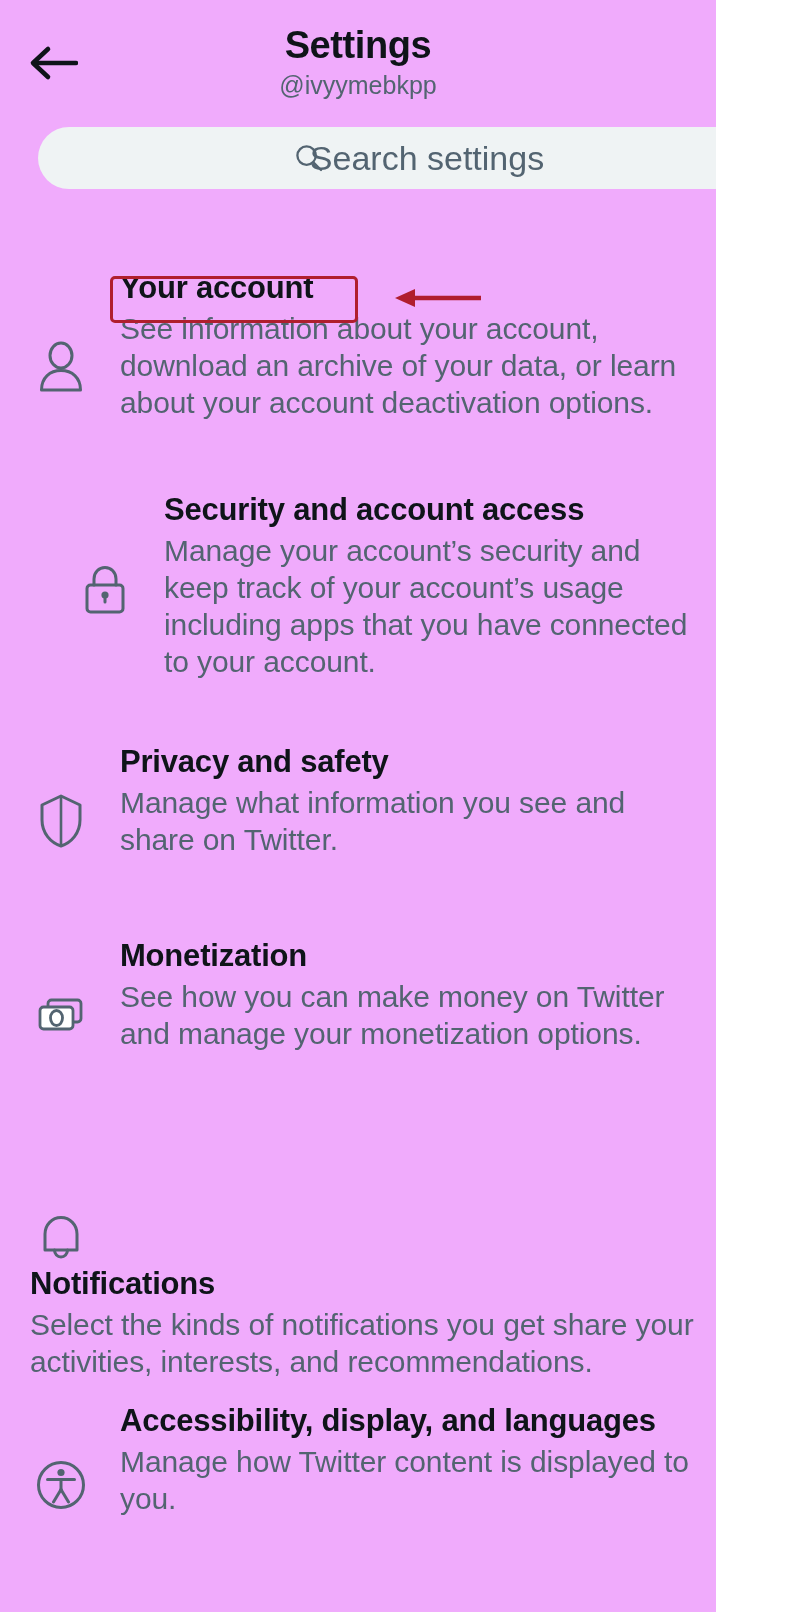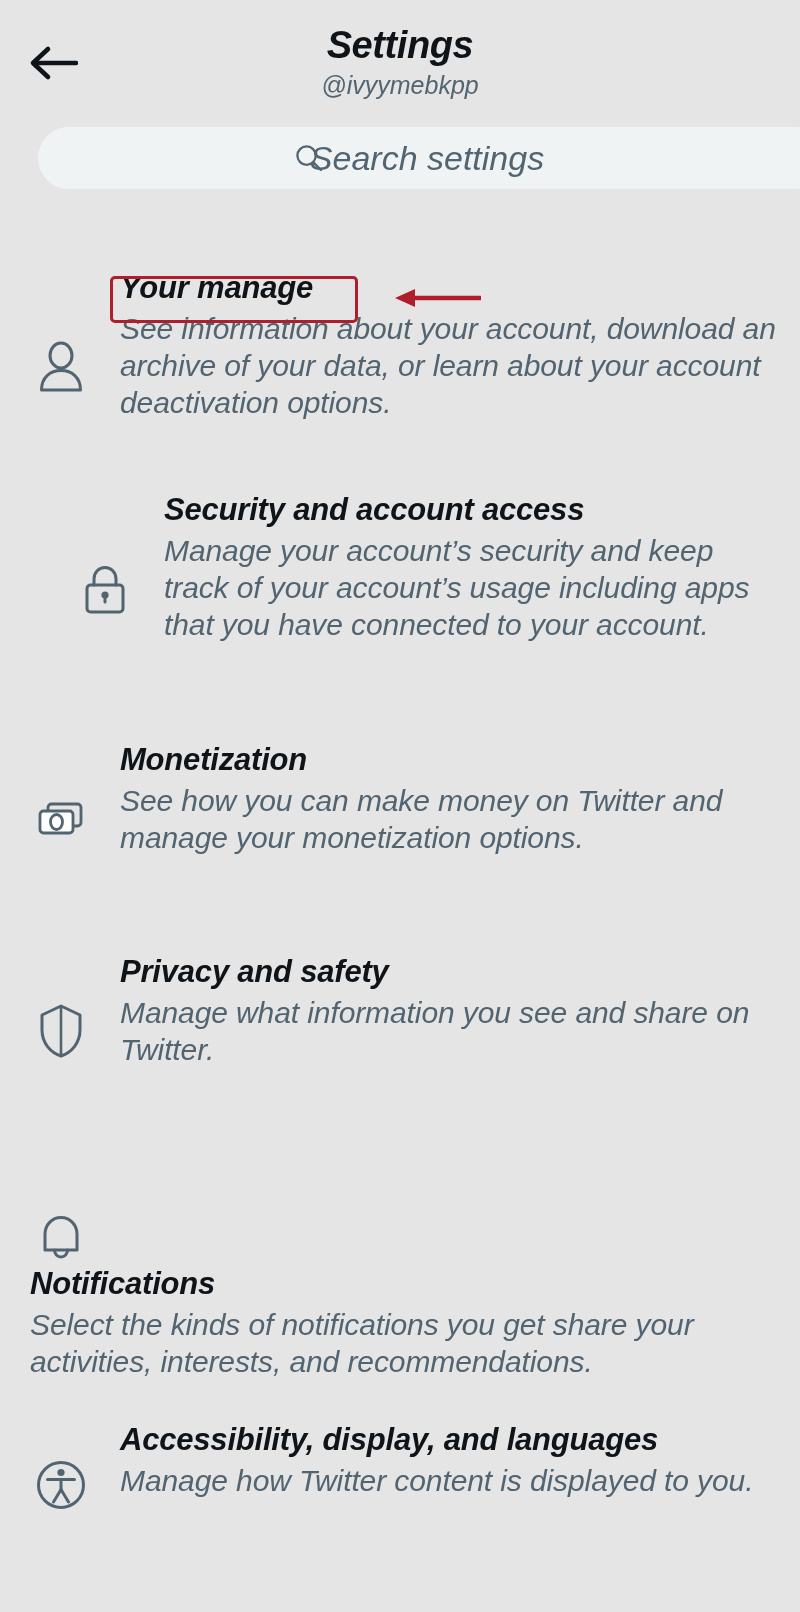"Settings" .screen { background: #e5e5e5 -> #f0abfc; font-style: italic -> none; width: 800px -> 716px }
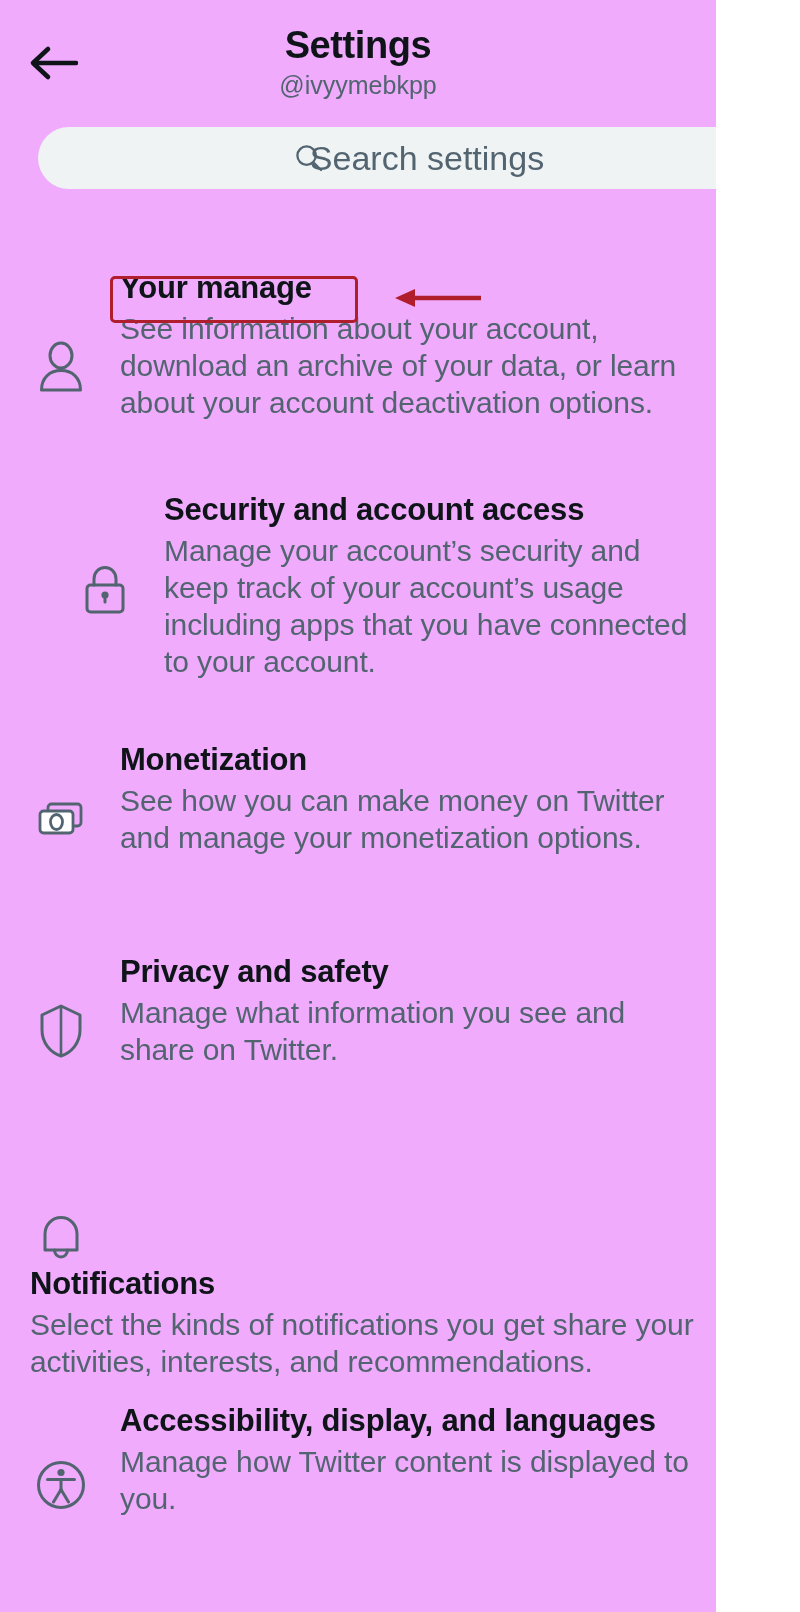"Your manage" div.row-title { text: manage -> account }
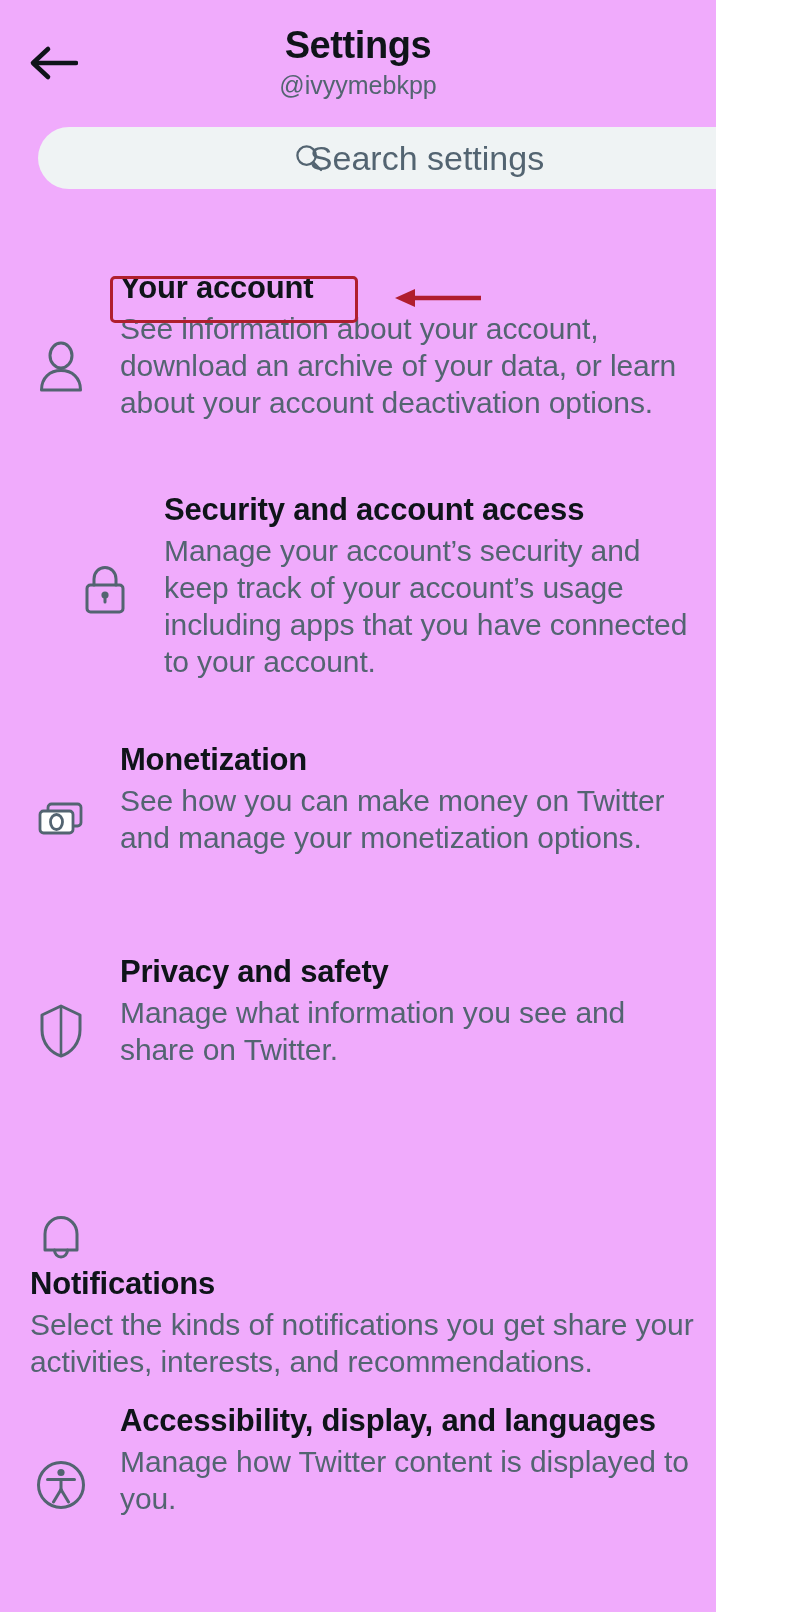"Monetization" div.setting-row { order: before "Privacy and safety" -> after "Privacy and safety" }
